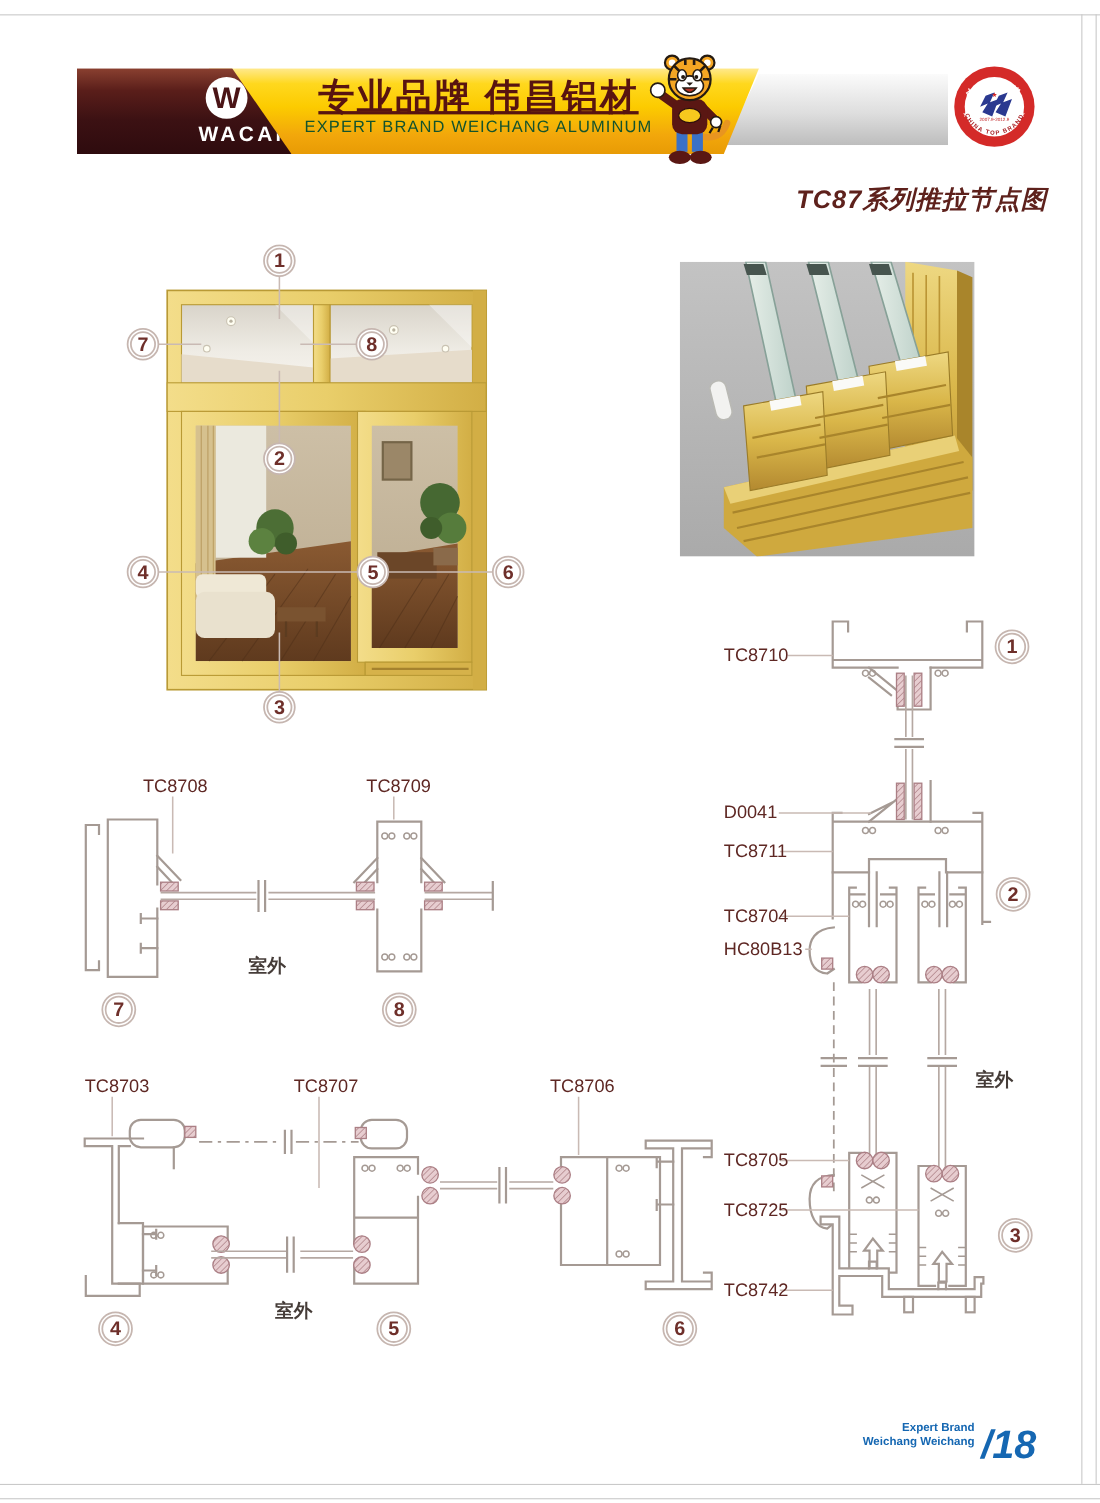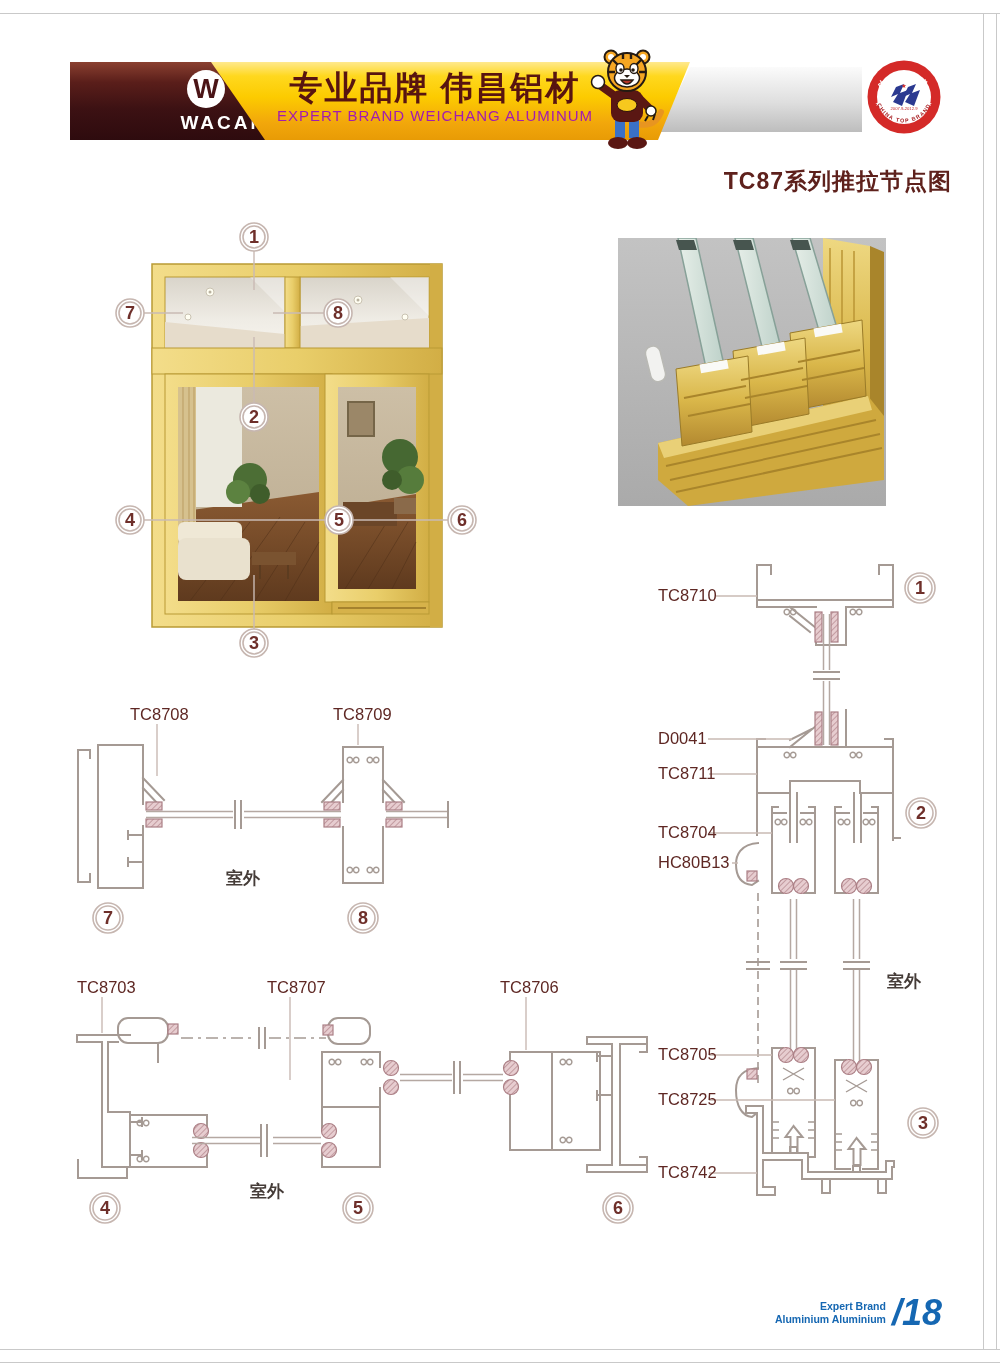"专业品牌 伟昌铝材" .banner-cn { text-decoration: none -> underline }
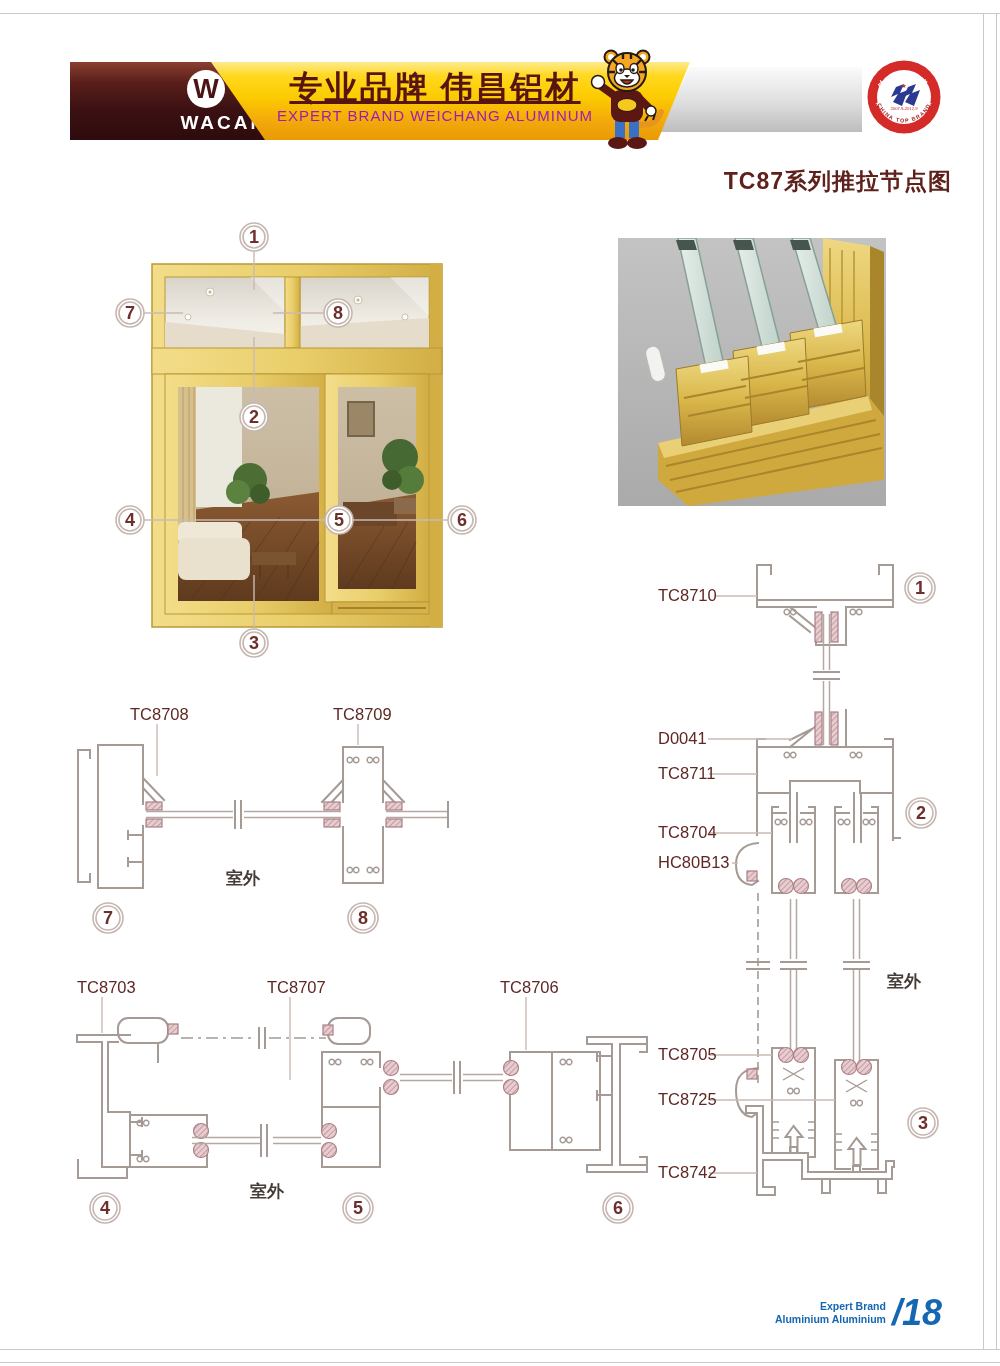"EXPERT BRAND WEICHANG ALUMINUM" .banner-en { color: #a21caf -> #14532d }
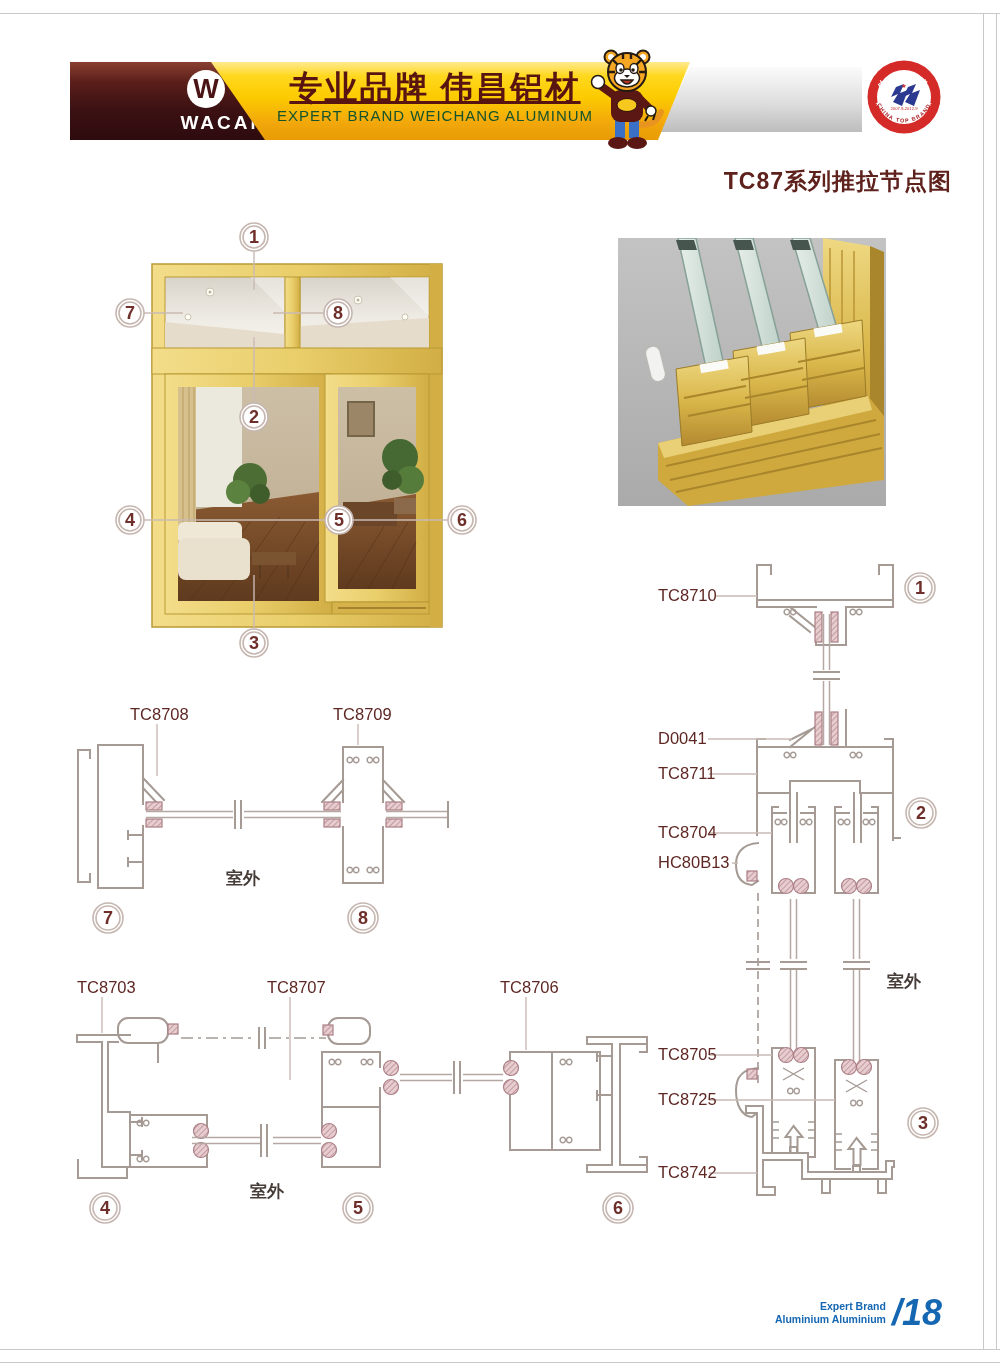"TC87系列推拉节点图" .page-title { font-style: none -> italic }
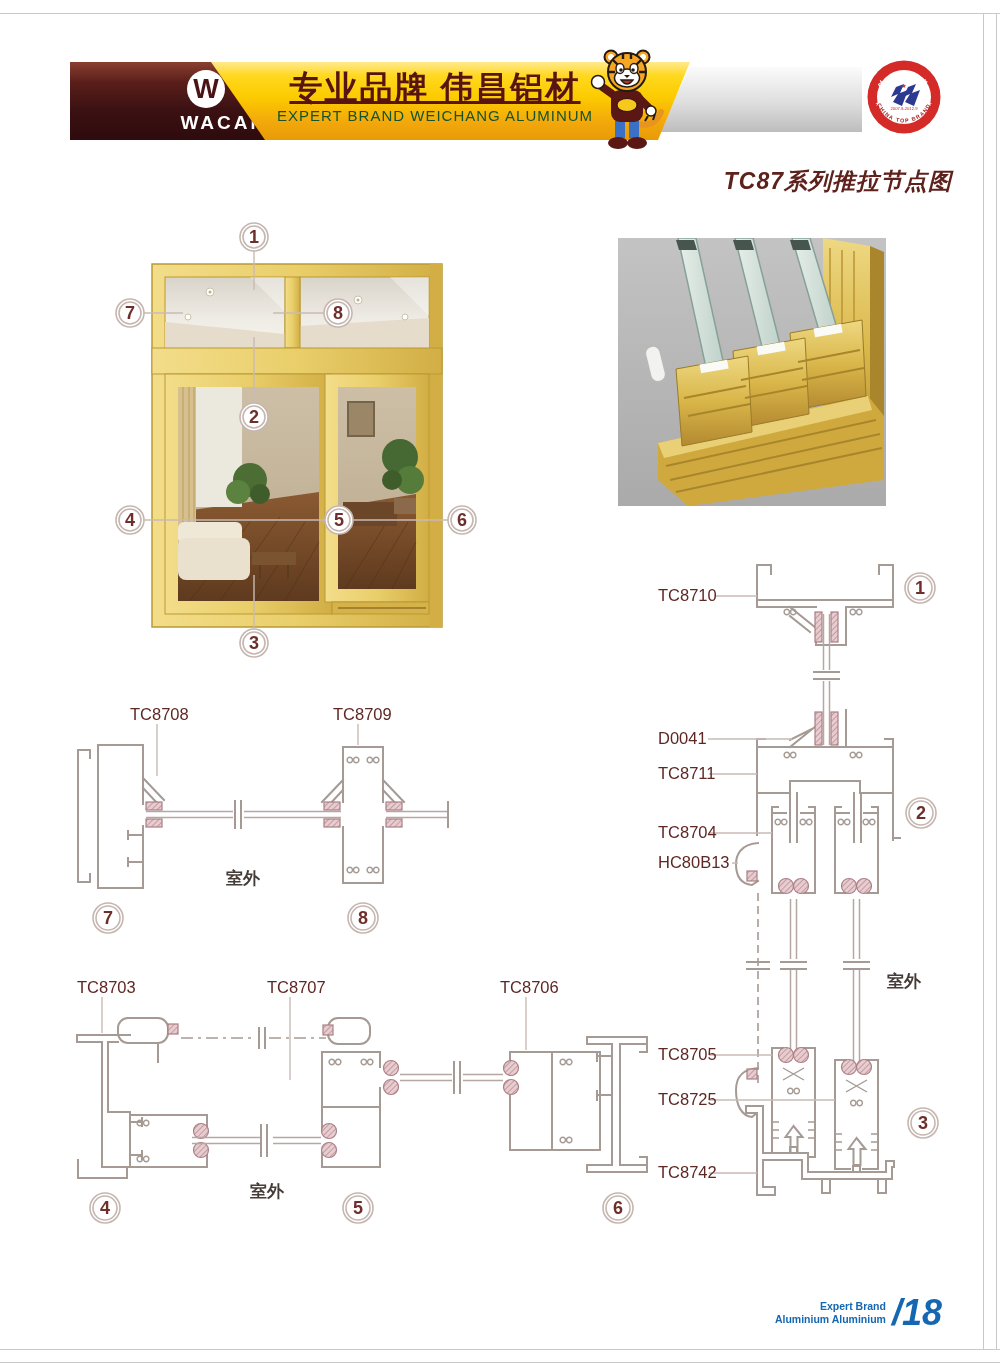"Expert Brand" .footer { align-items: center -> flex-start }
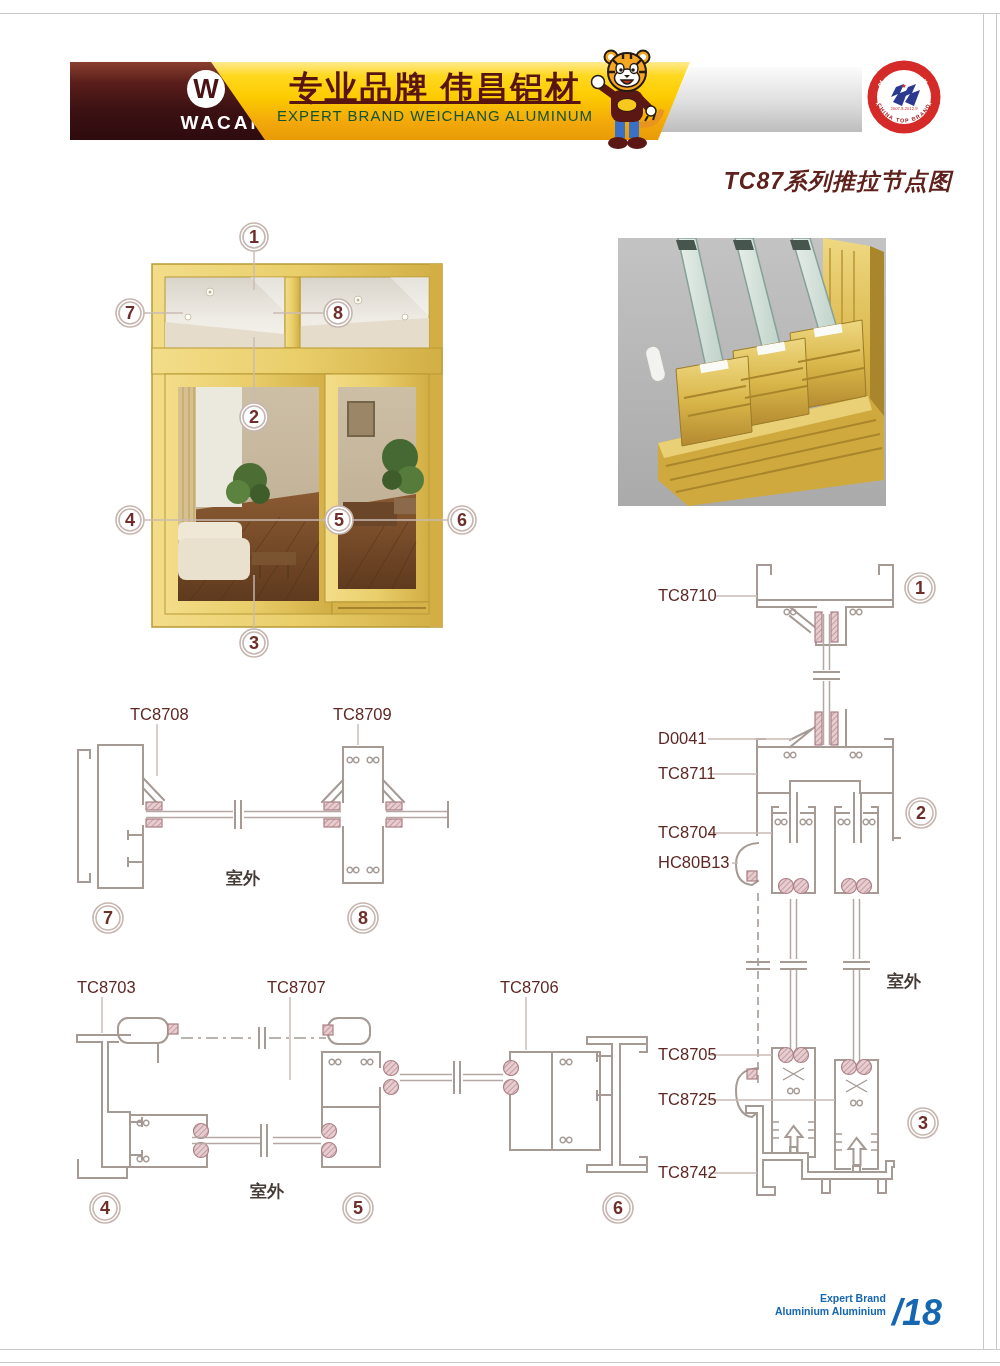"Aluminium Aluminium" div { text: Aluminium Aluminium -> Weichang Weichang }
